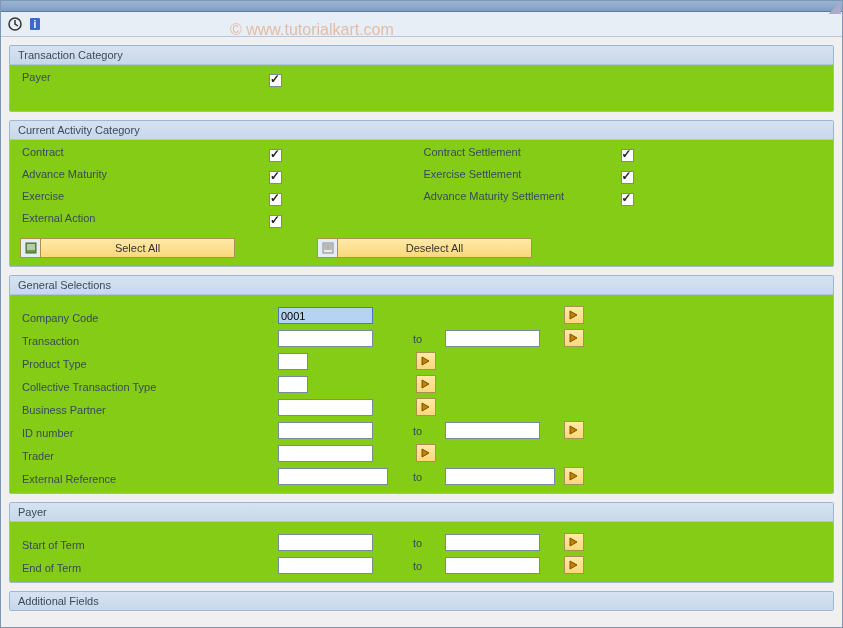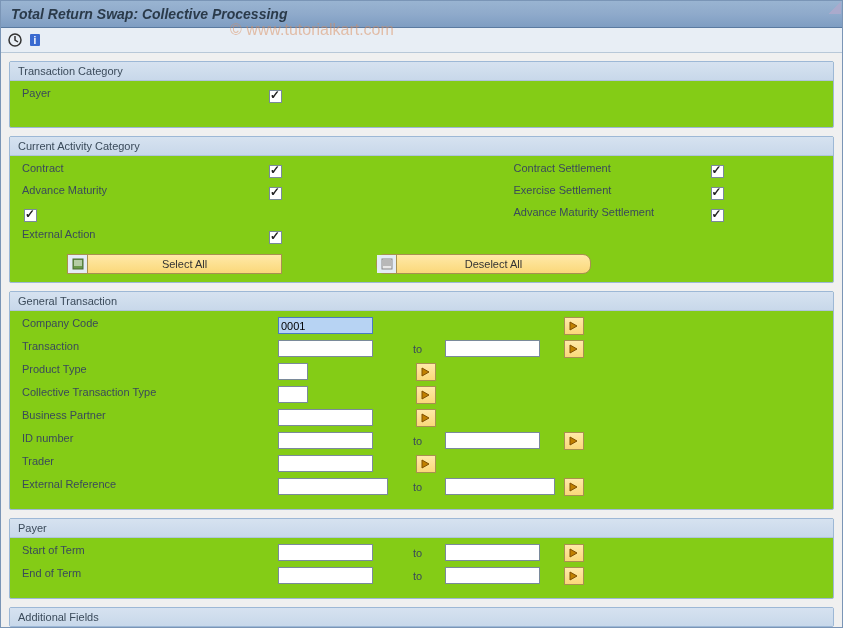"Total Return Swap: Collective Processing" span.titlebar-text { html: <span>Total Return Swap: Collective Processing</span> -> none }
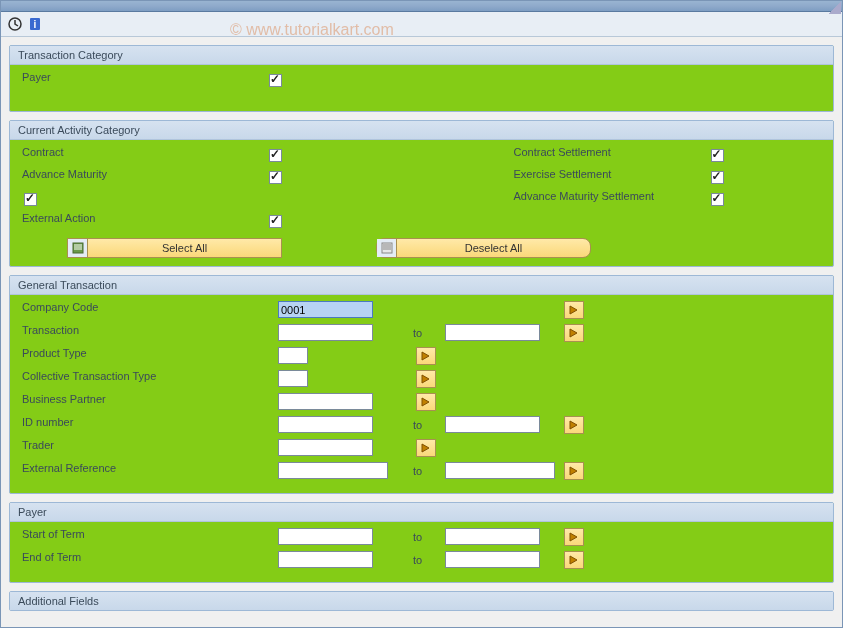"Contract Settlement" div.col { flex-direction: none -> column }
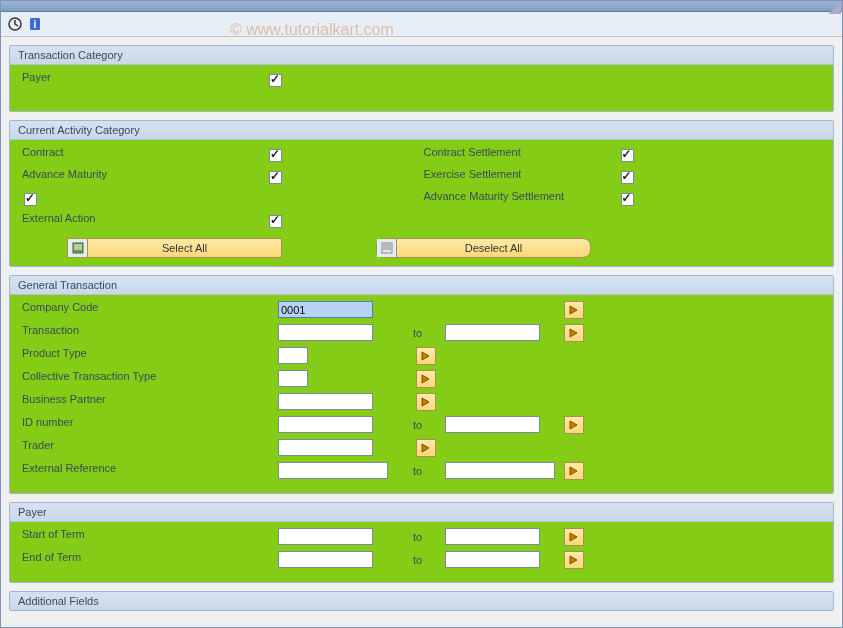"Exercise" span.form-label { html: none -> <span>Exercise</span> }
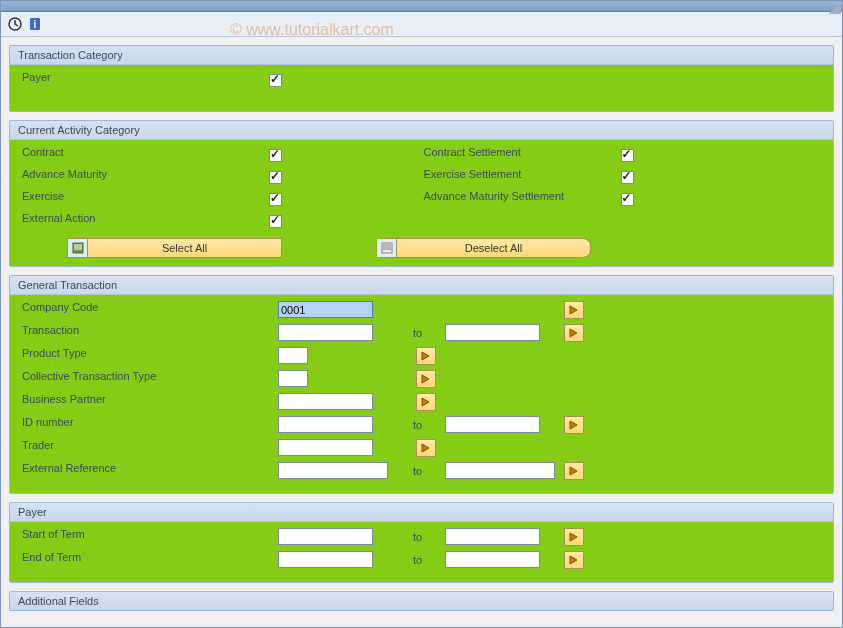"Select All" .btn-row { gap: 16px -> 4px; margin-left: 47px -> none }
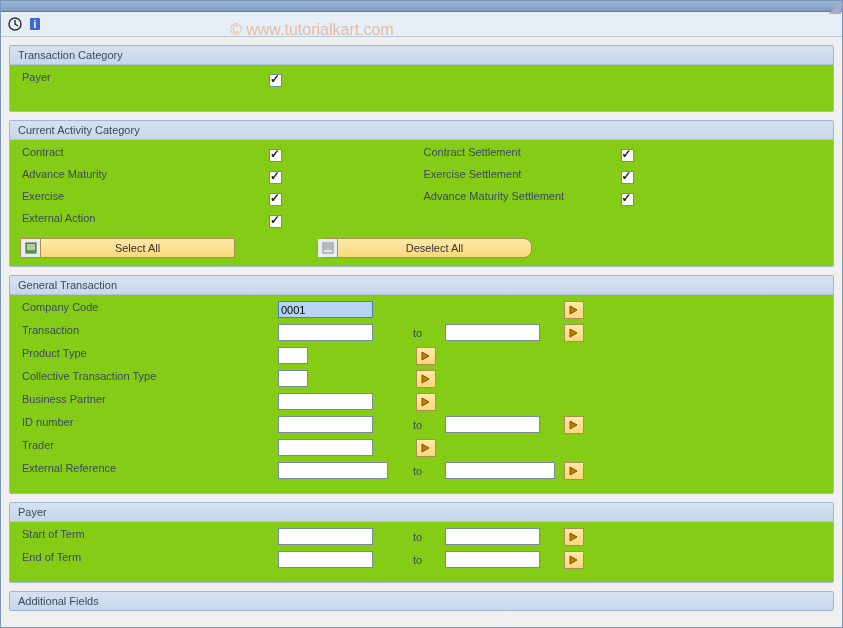"Deselect All" .btn-deselect { border-radius: 8px -> none }
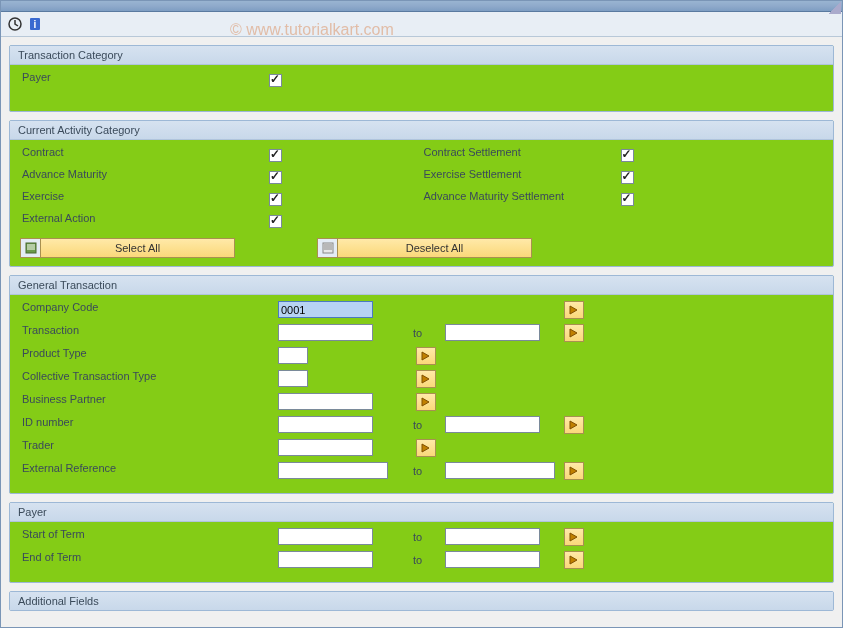"General Transaction" div.groupbox-title { text: Transaction -> Selections }
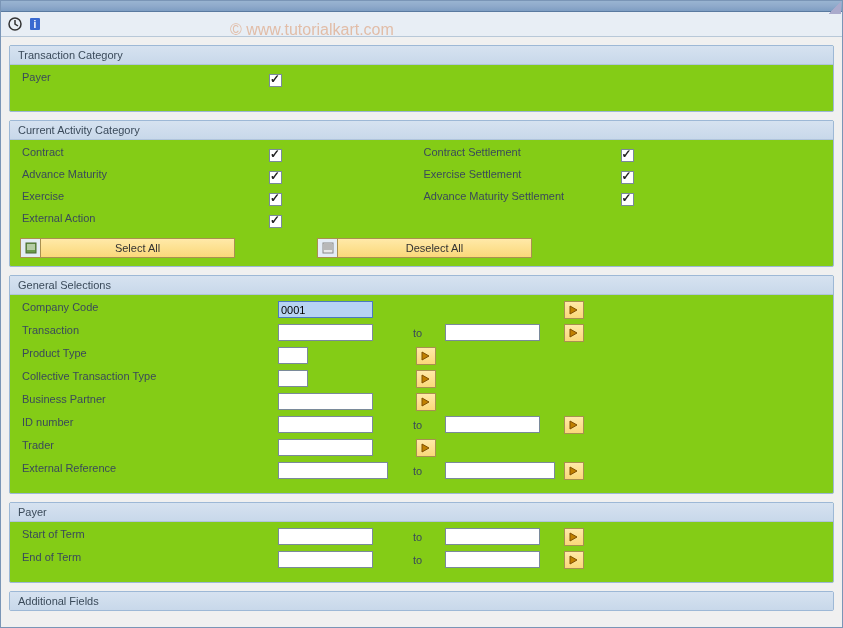"Company Code" .gs-row { align-items: flex-start -> flex-end }
